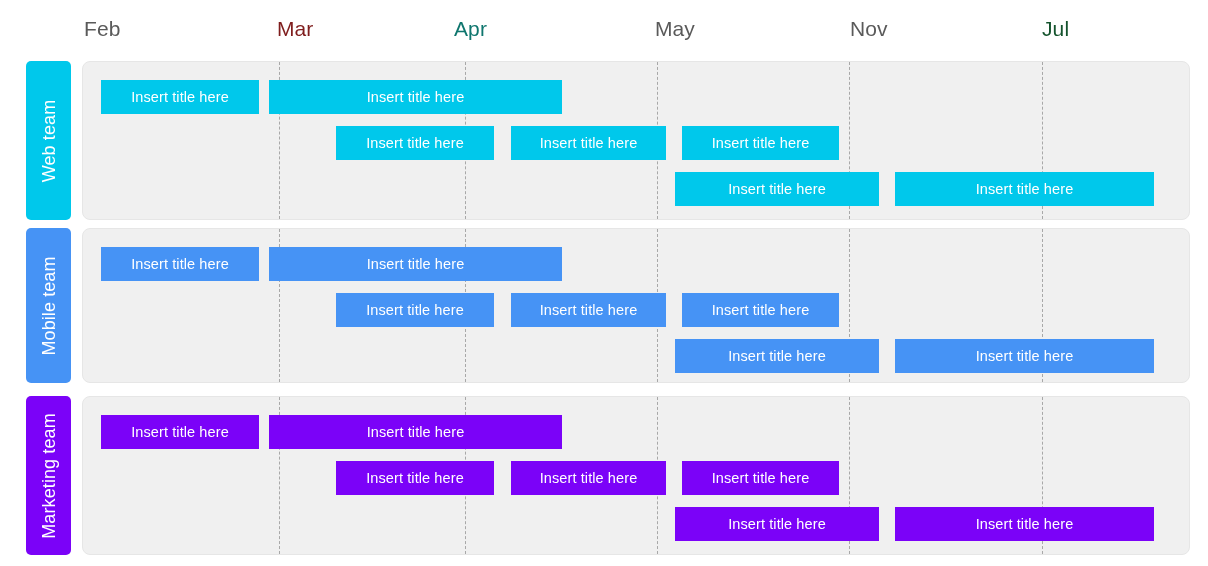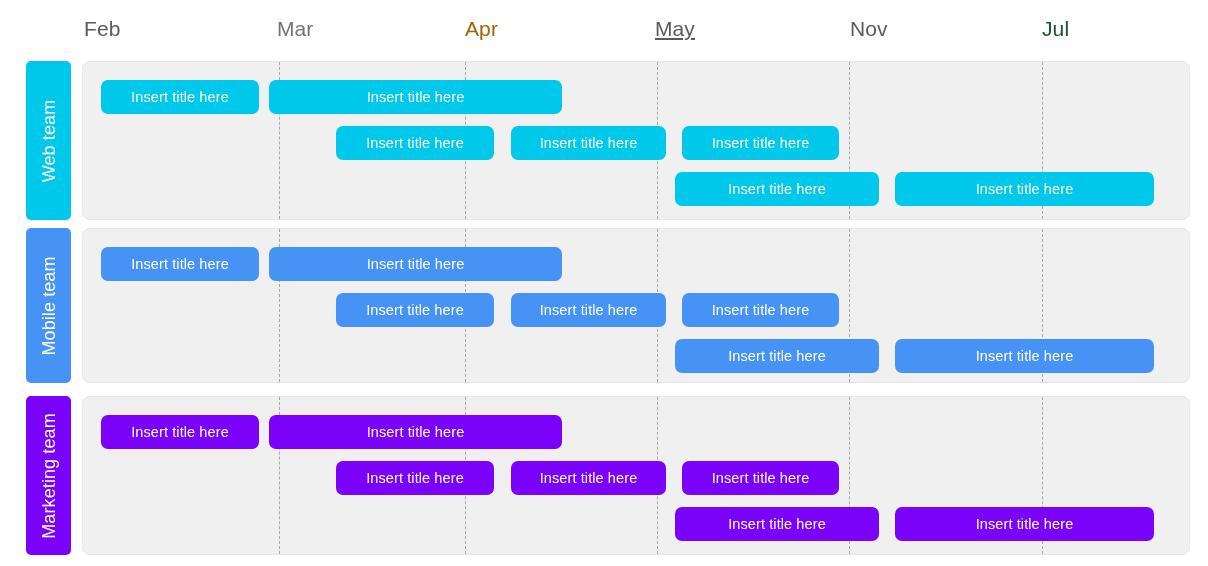"Mar" div.month-label { color: #737373 -> #7f1d1d }
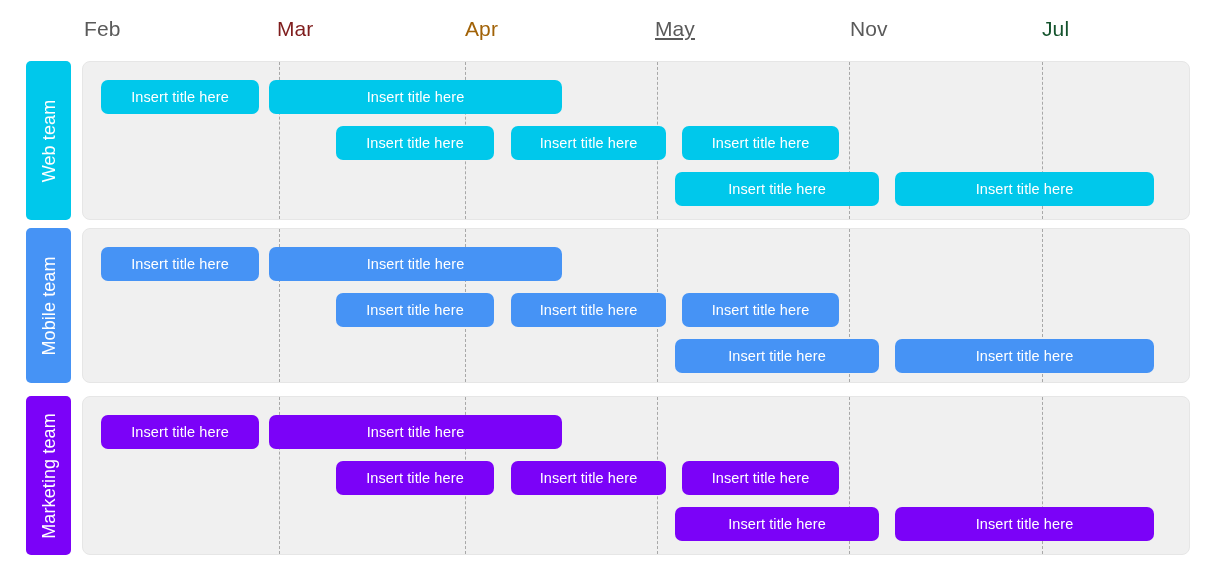"Apr" div.month-label { color: #a16207 -> #0f766e; left: 465px -> 454px }
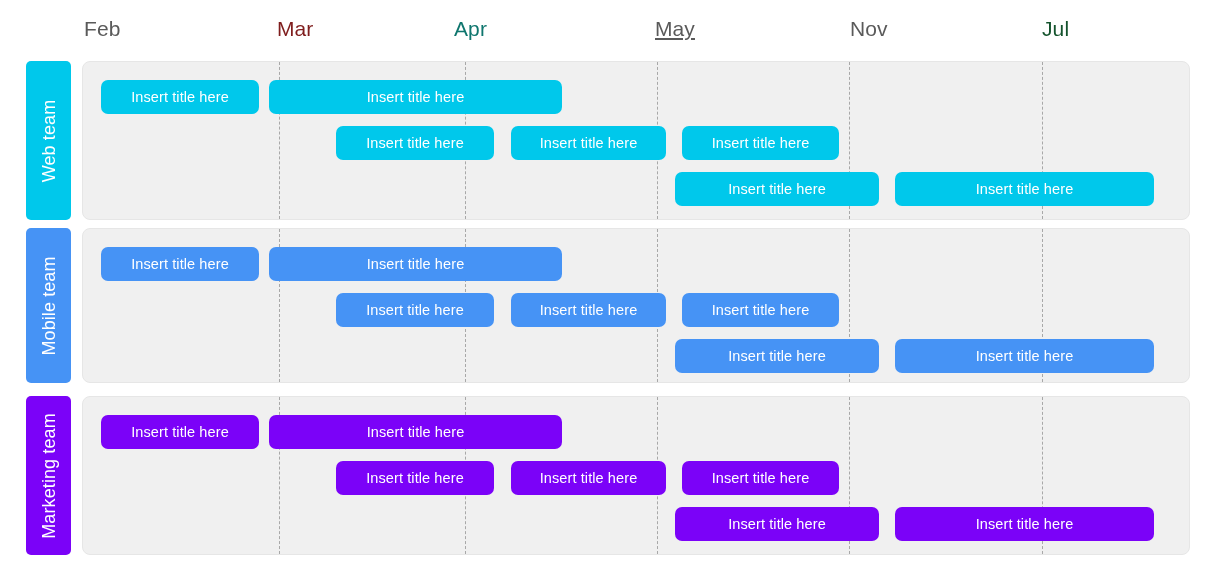"May" div.month-label { text-decoration: underline -> none }
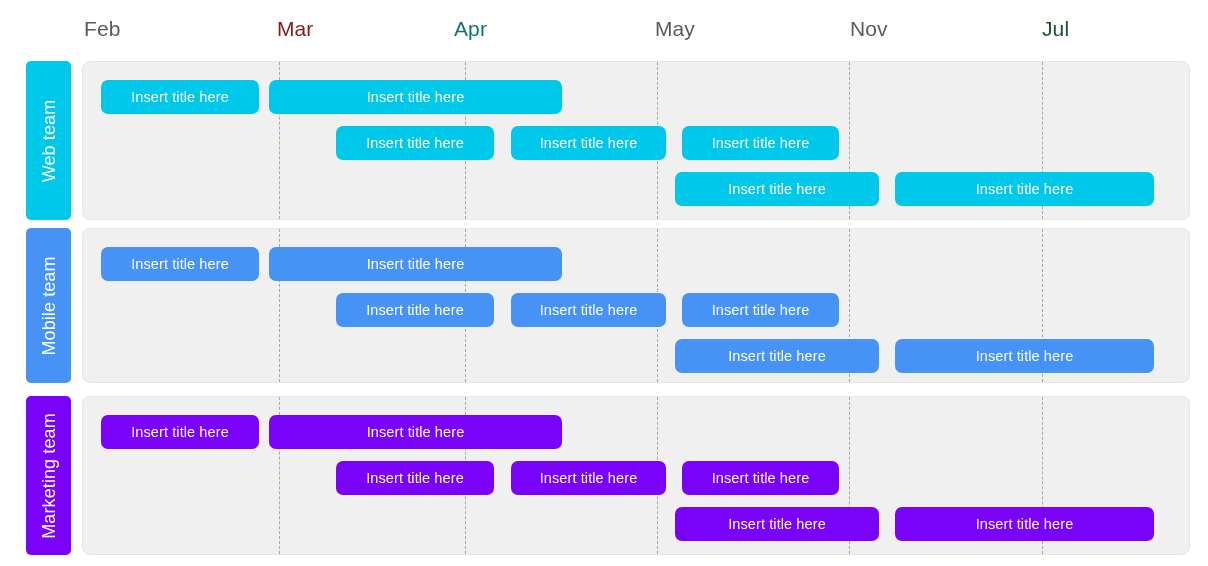"Insert title here" .task-bar { border-radius: 7px -> 0 }
